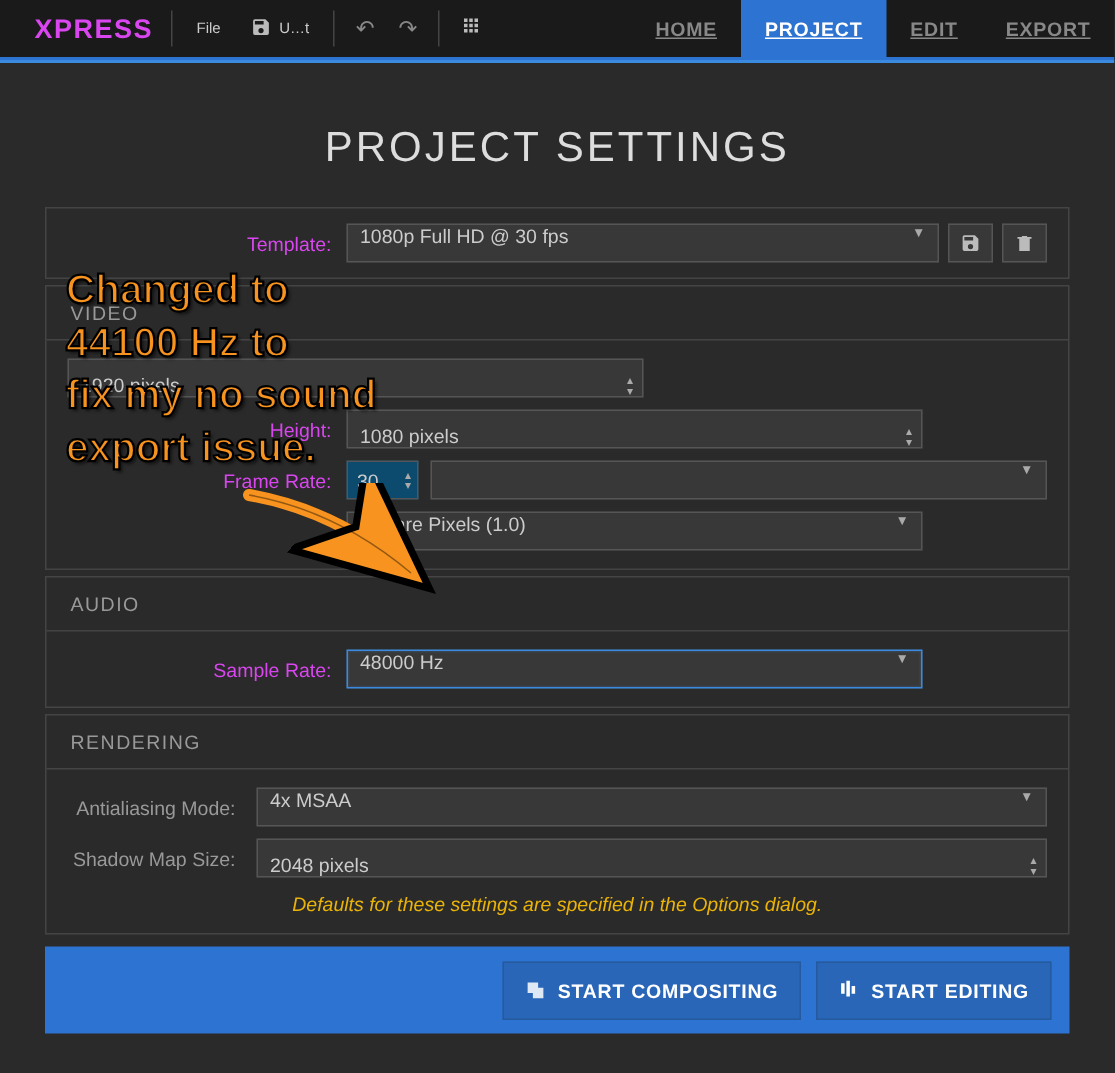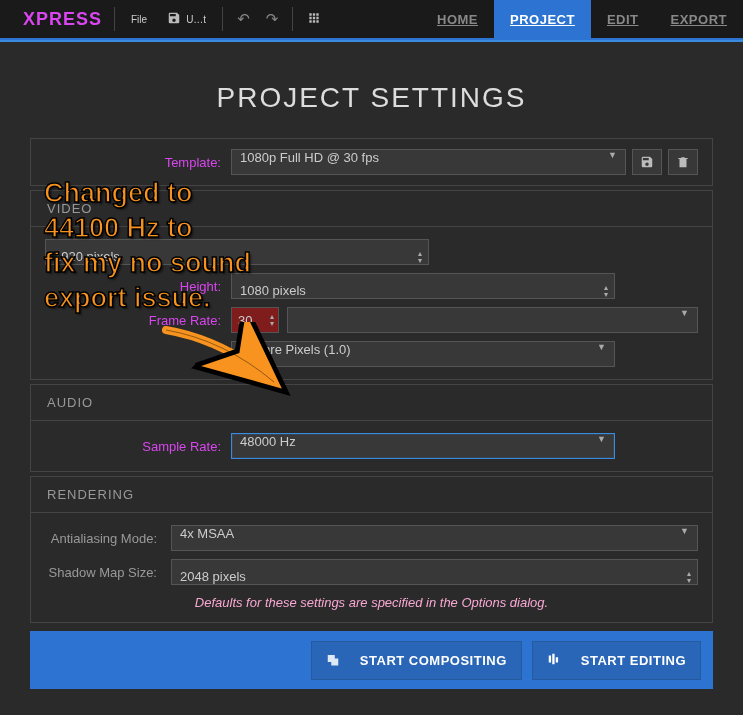"30" .narrow-spinner { background: #7f1d1d -> #0c4a6e }
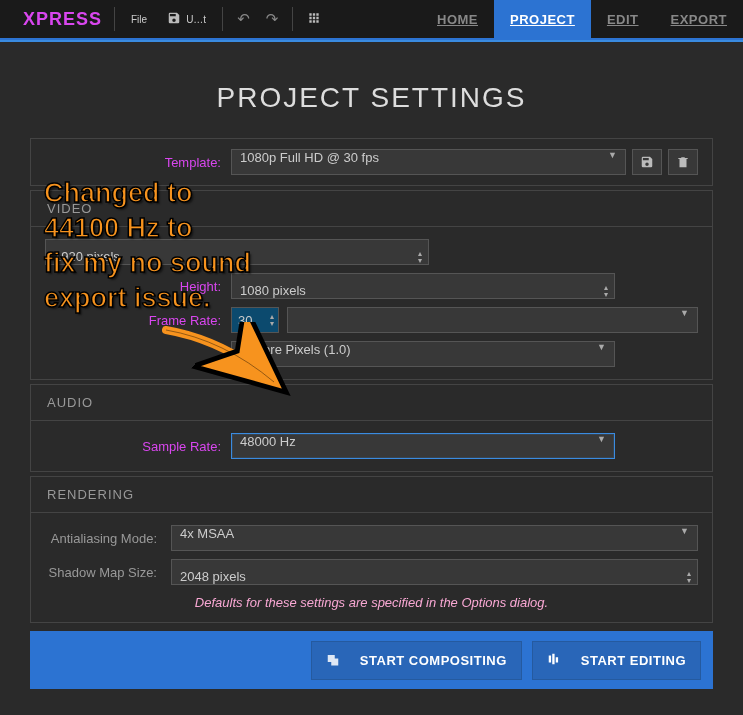"Defaults for these settings are" .defaults-note { color: #f9a8d4 -> #eab308 }
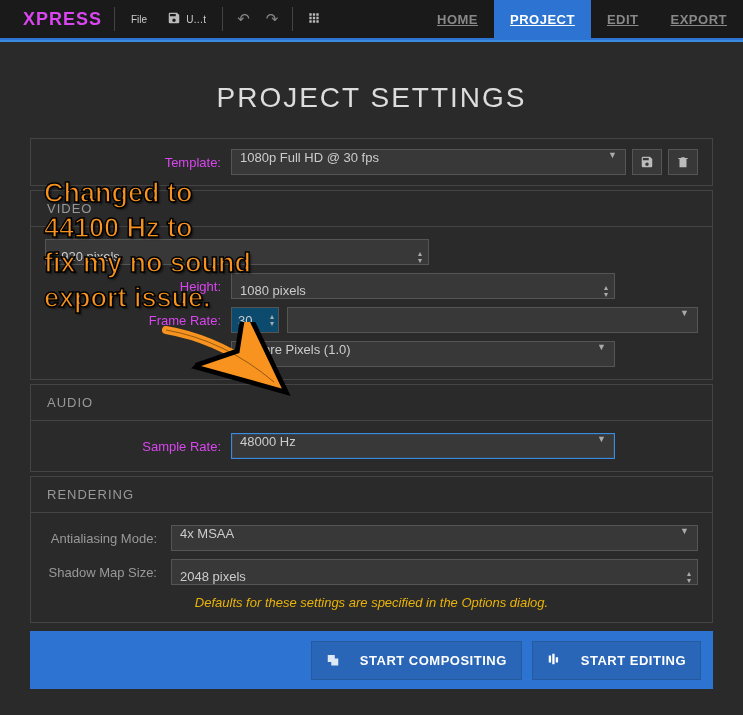"START COMPOSITING" .action-btn { gap: 20px -> 8px }
